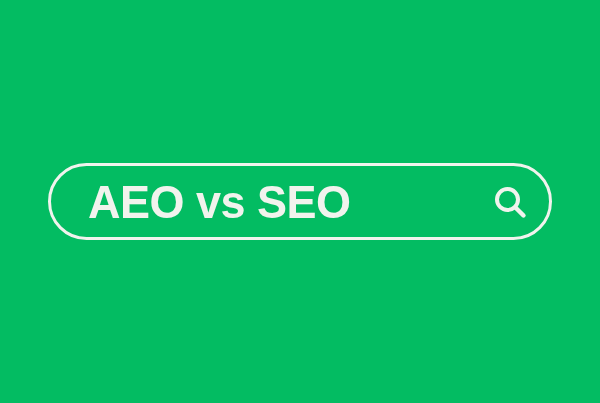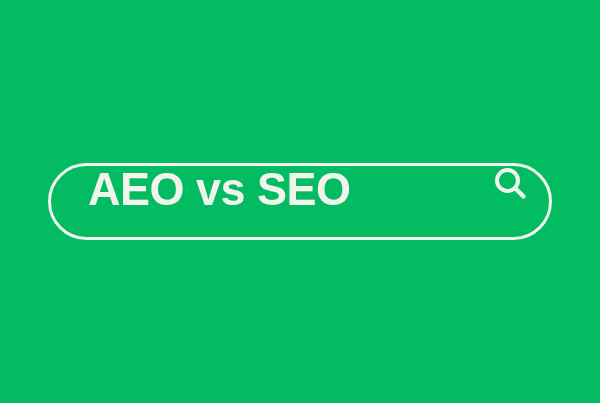"AEO vs SEO" #search-bar { align-items: flex-start -> center }
